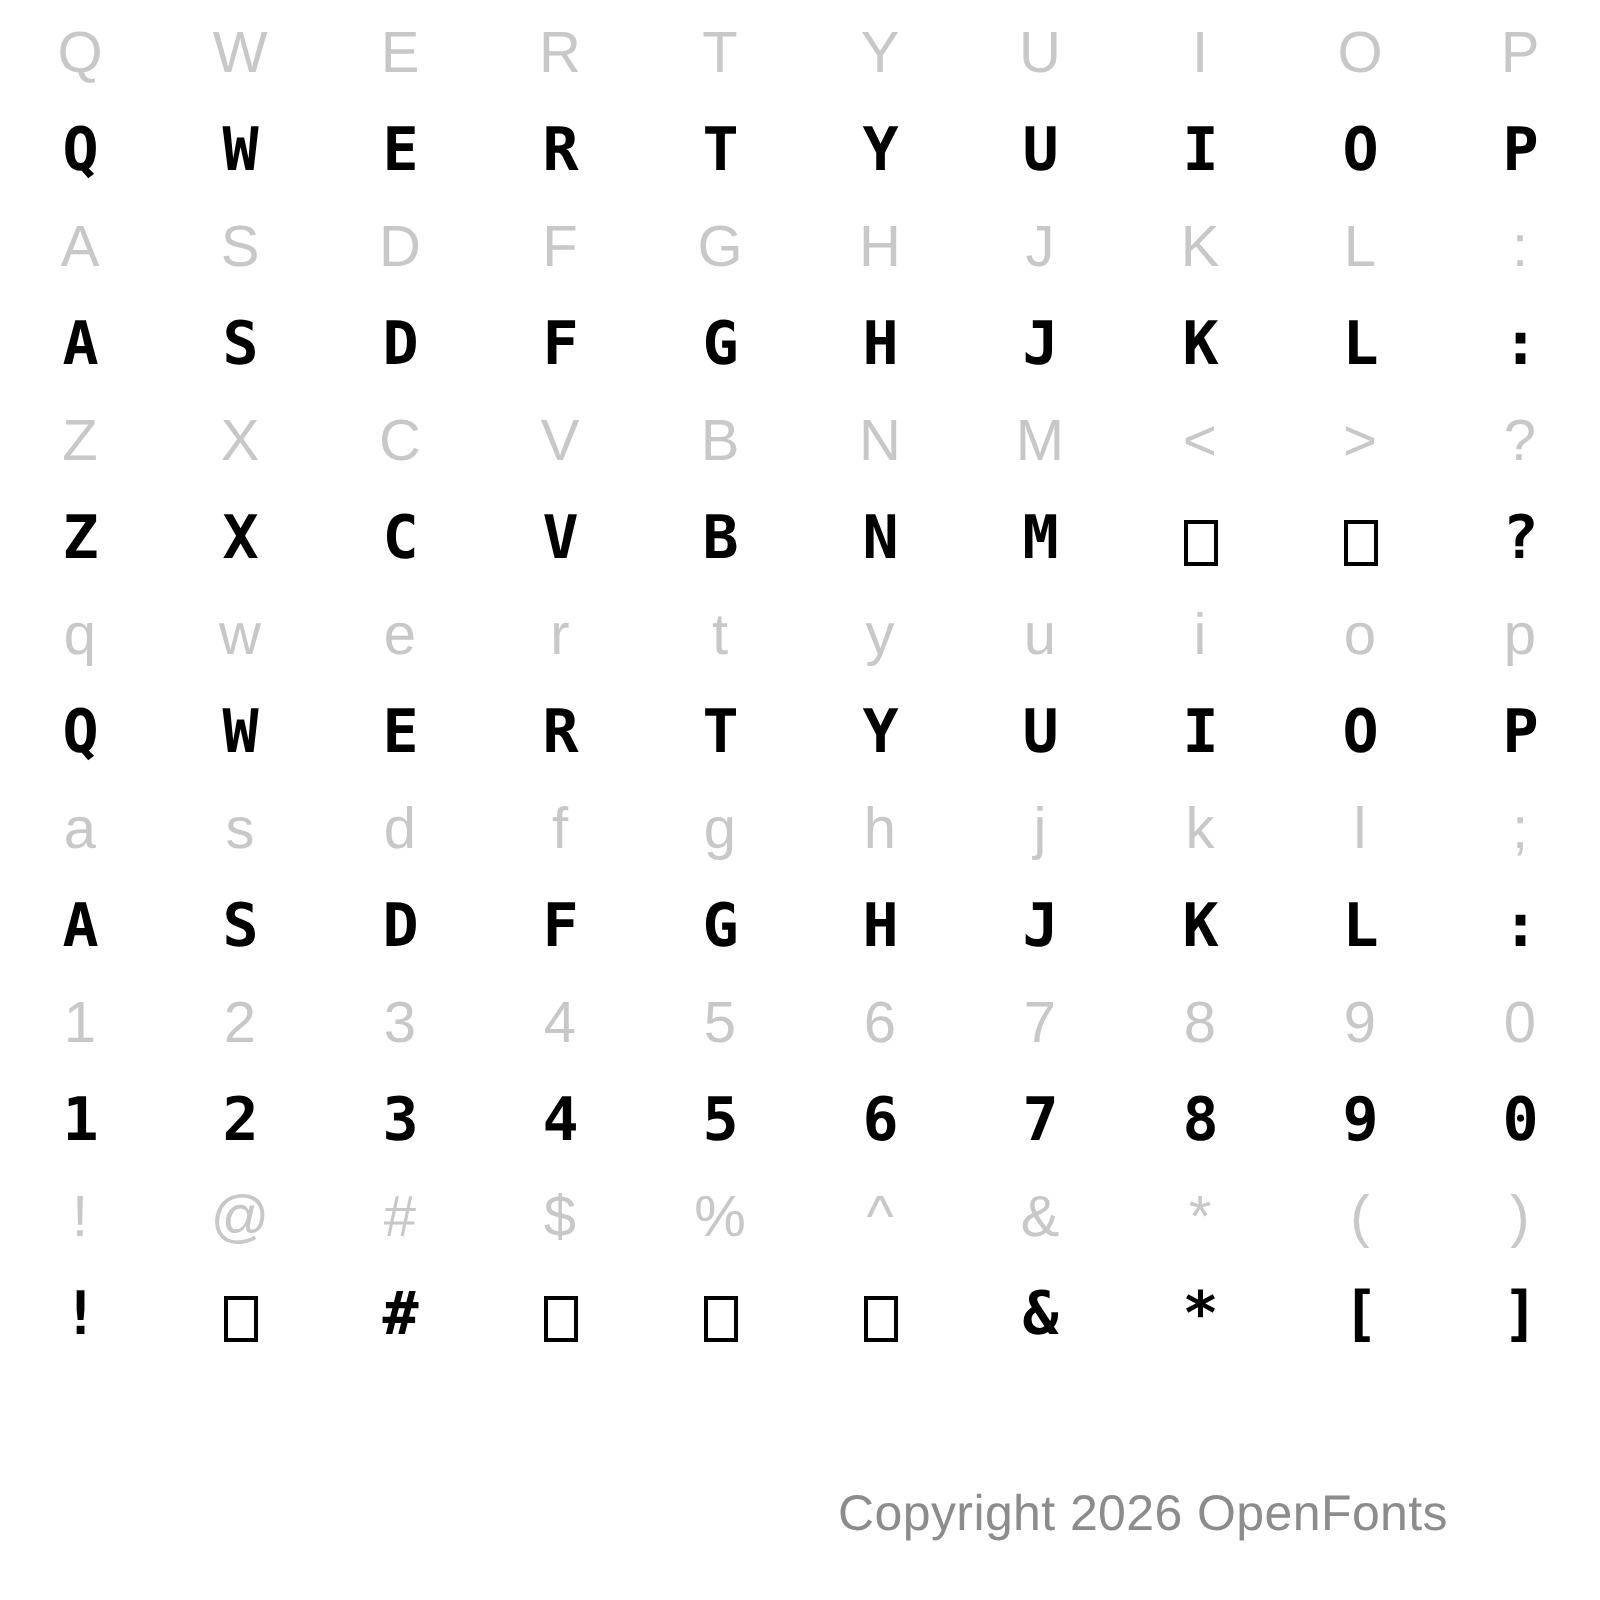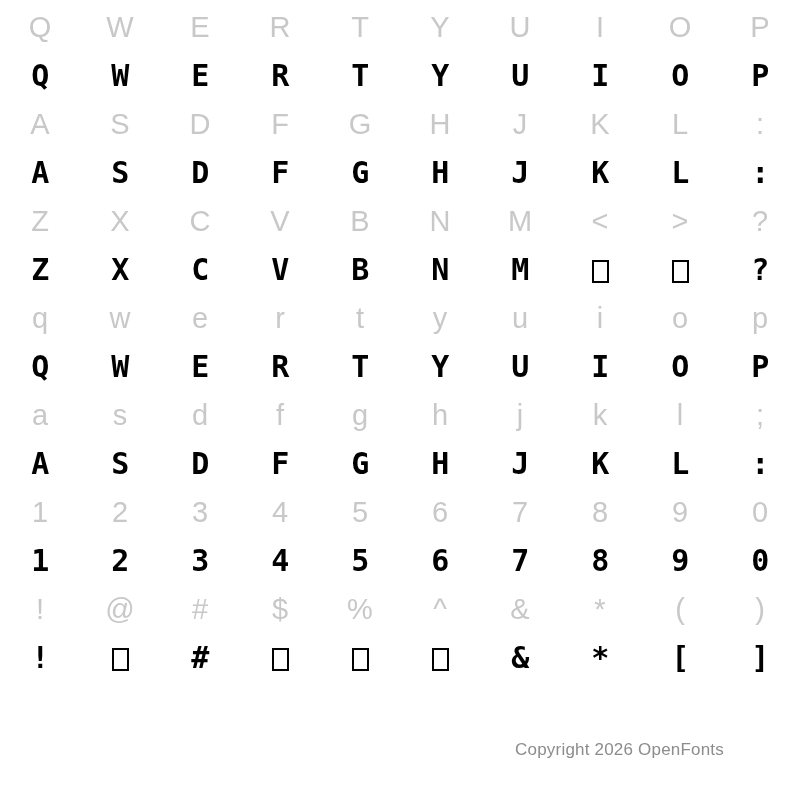"Copyright 2026 OpenFonts" .footer { bottom: 40px -> 28px; font-size: 17px -> 25px }
